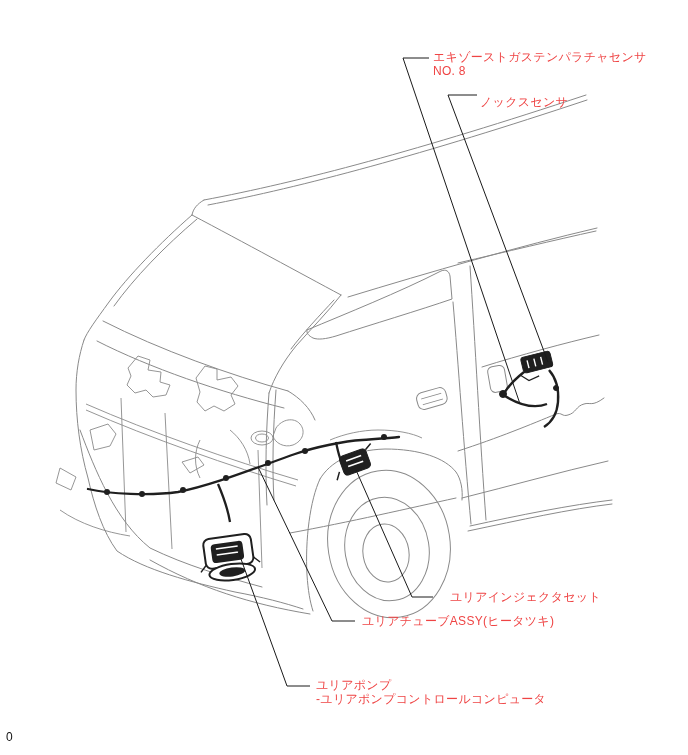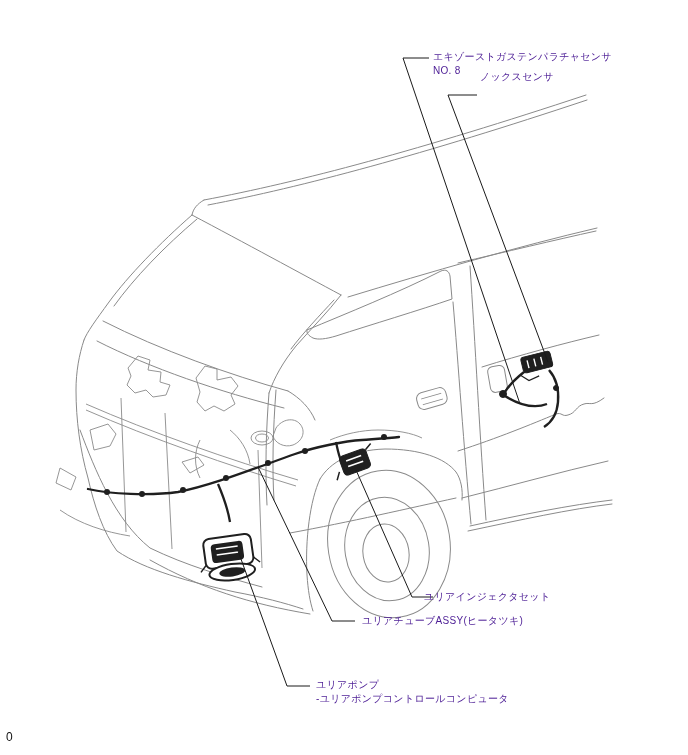"エキゾーストガステンパラチャセンサ" .lbl { color: #4c1d95 -> #ef4444; font-size: 10px -> 12px }
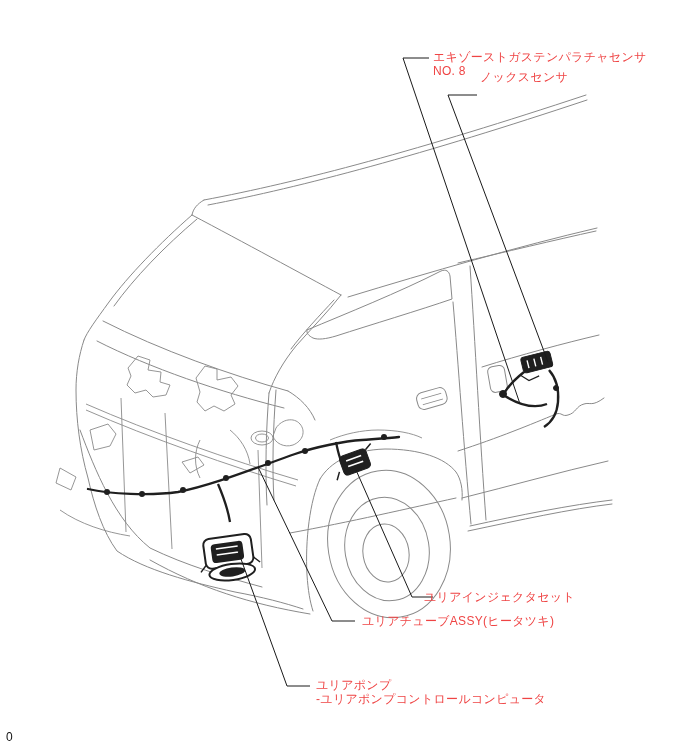"ノックスセンサ" div.lbl { top: 70px -> 95px }
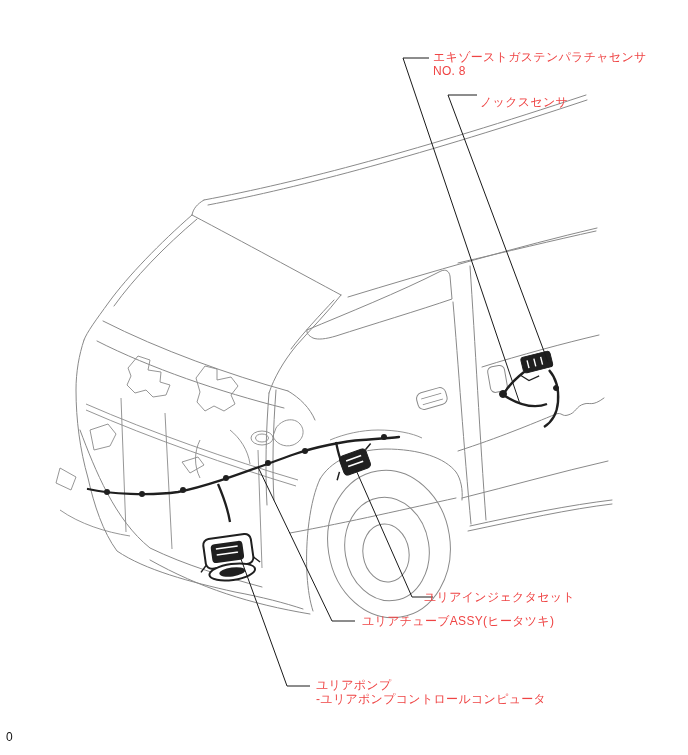"ユリアインジェクタセット" div.lbl { left: 424px -> 450px }
